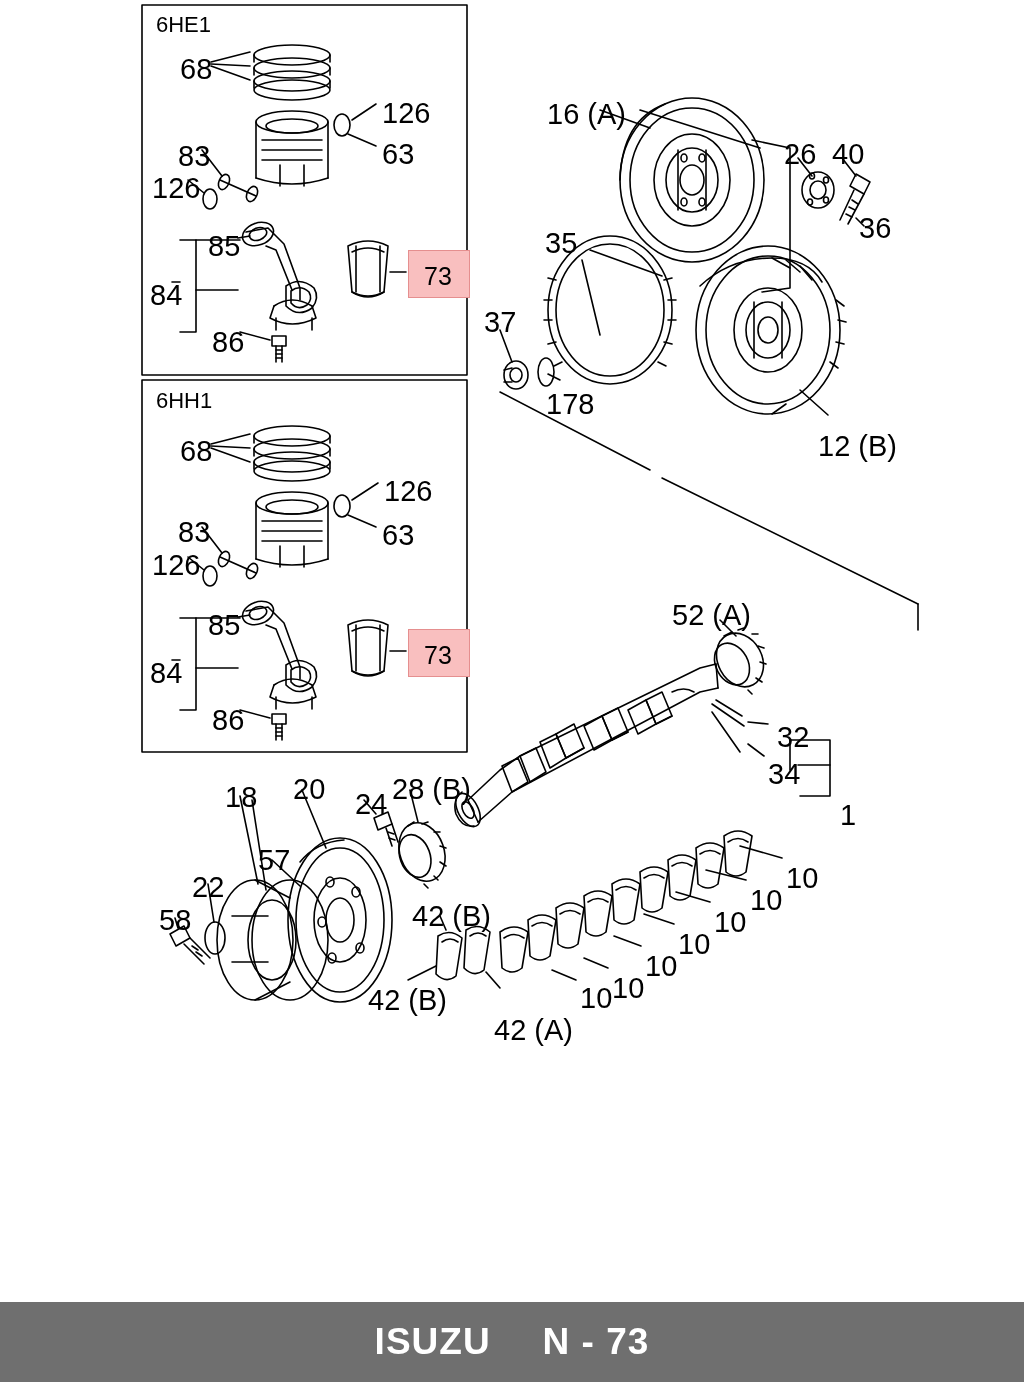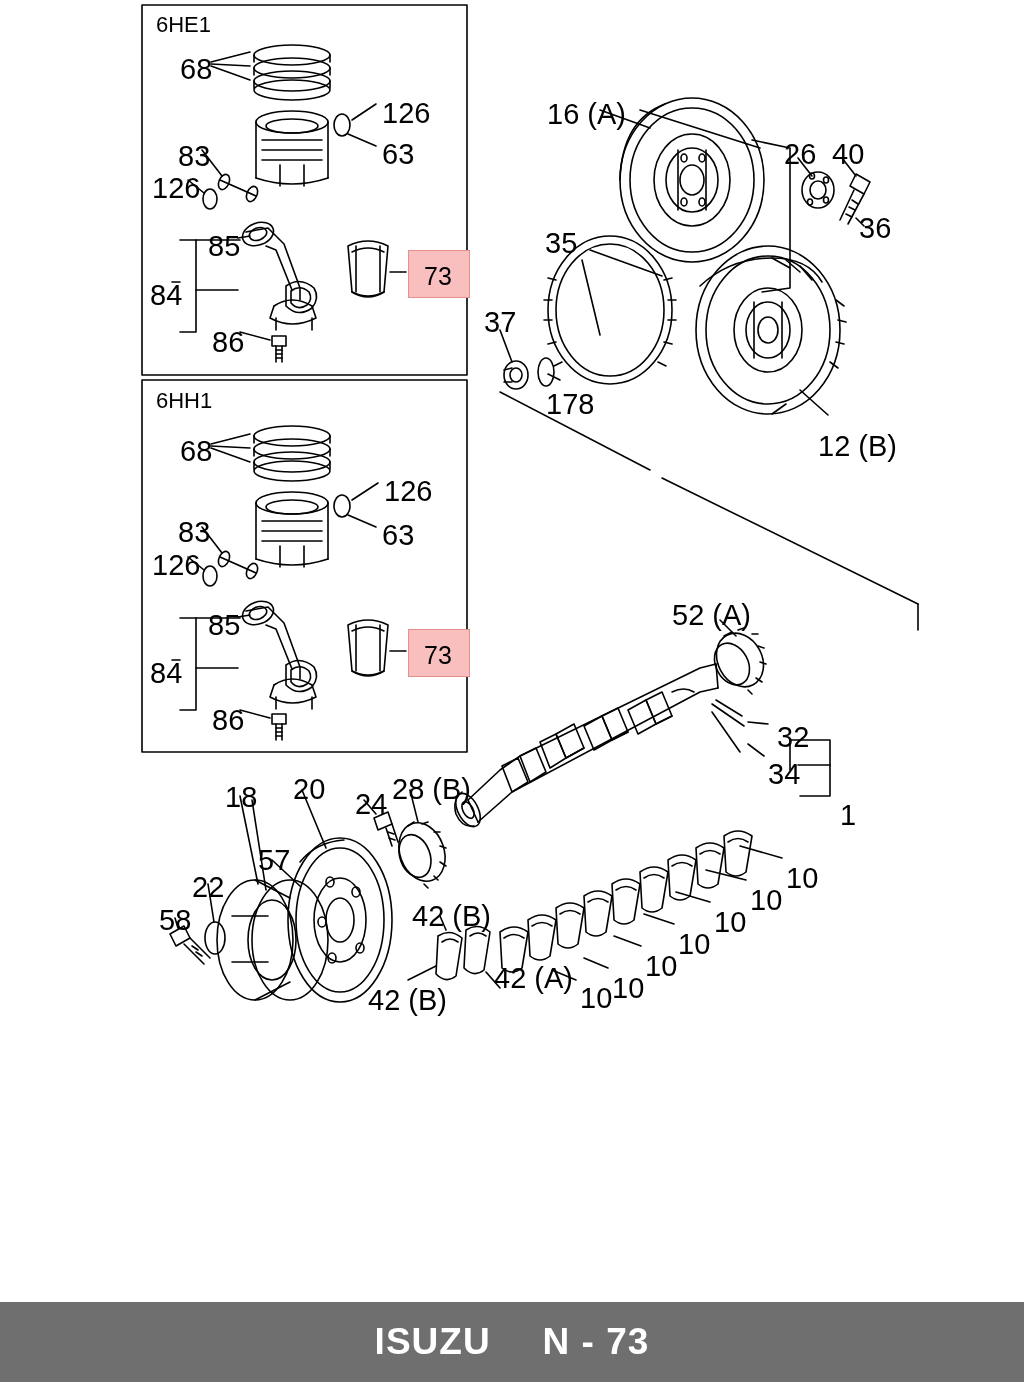"42 (A)" div.label { top: 964px -> 1016px }
